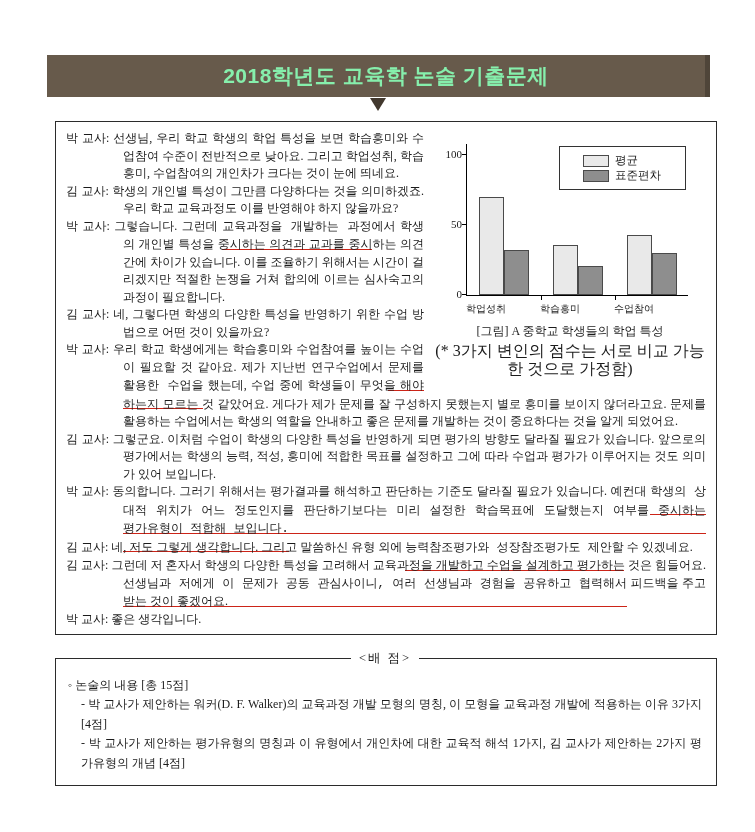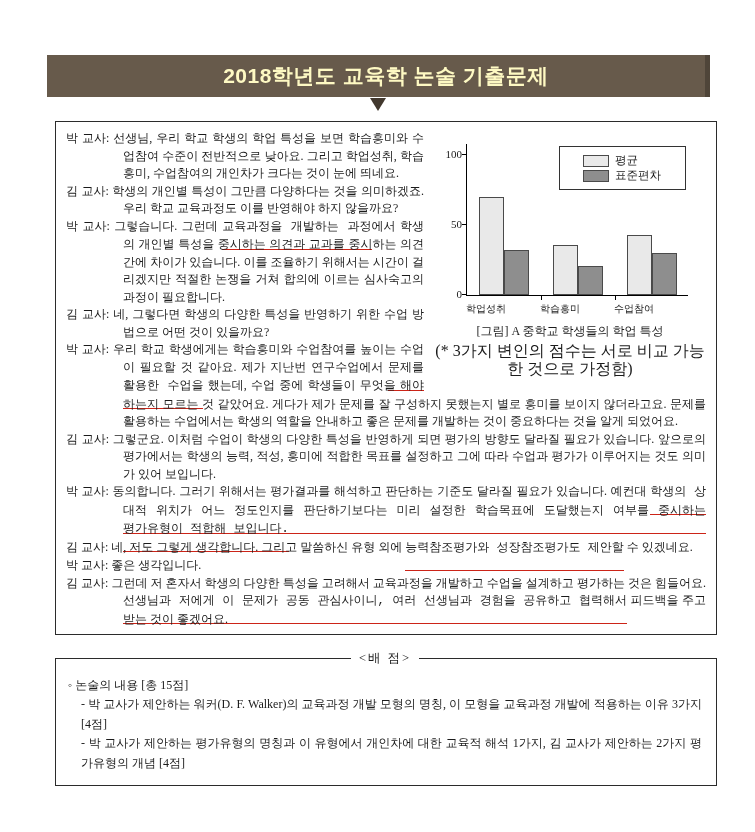"2018학년도 교육학 논술 기출문제" .banner h1 { color: #fef9c3 -> #86efac }
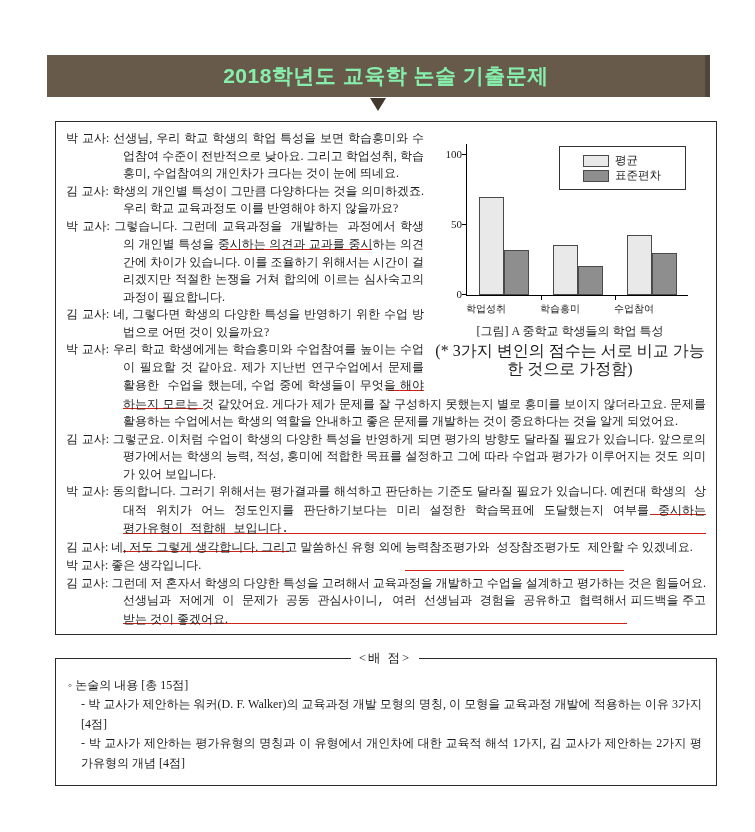"박 교사: 좋은 생각입니다." p.turn { order: before "김 교사: 그런데 저 혼자서" -> after "김 교사: 그런데 저 혼자서" }
